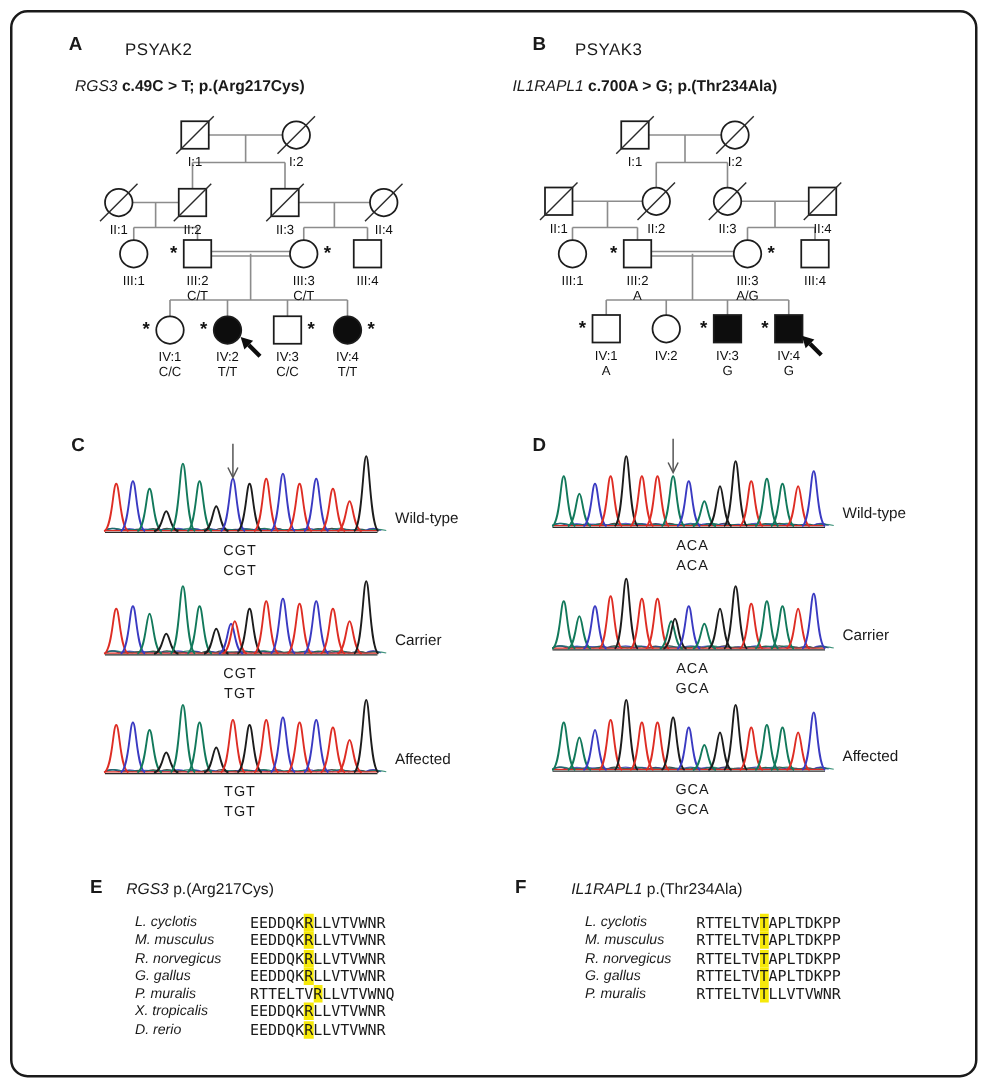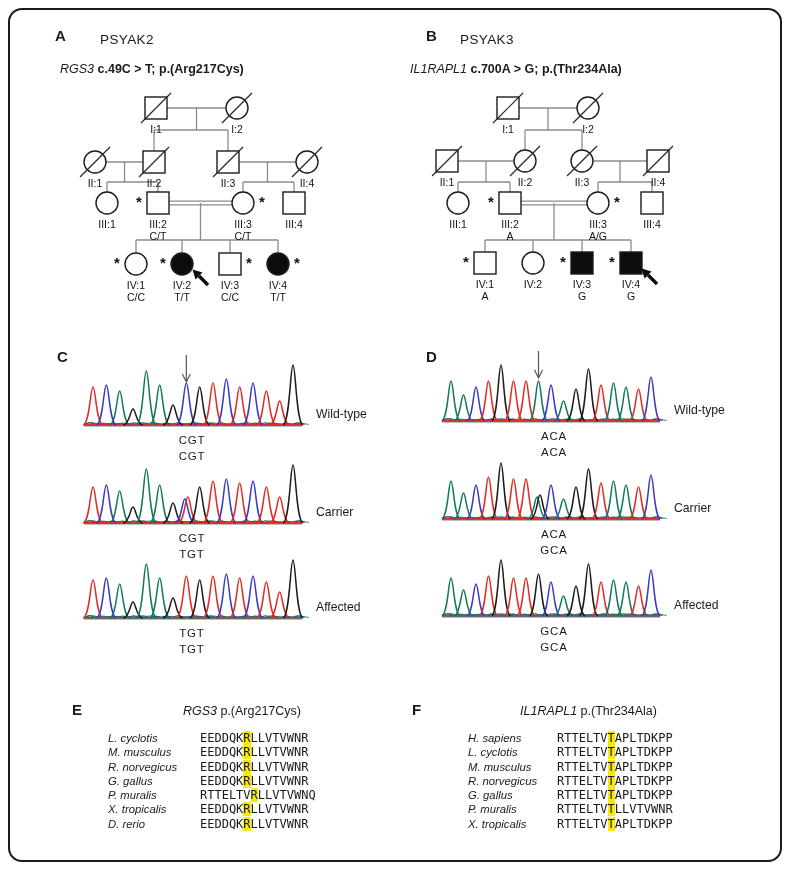"RGS3 p.(Arg217Cys)" .atitle { text-align: right -> left }
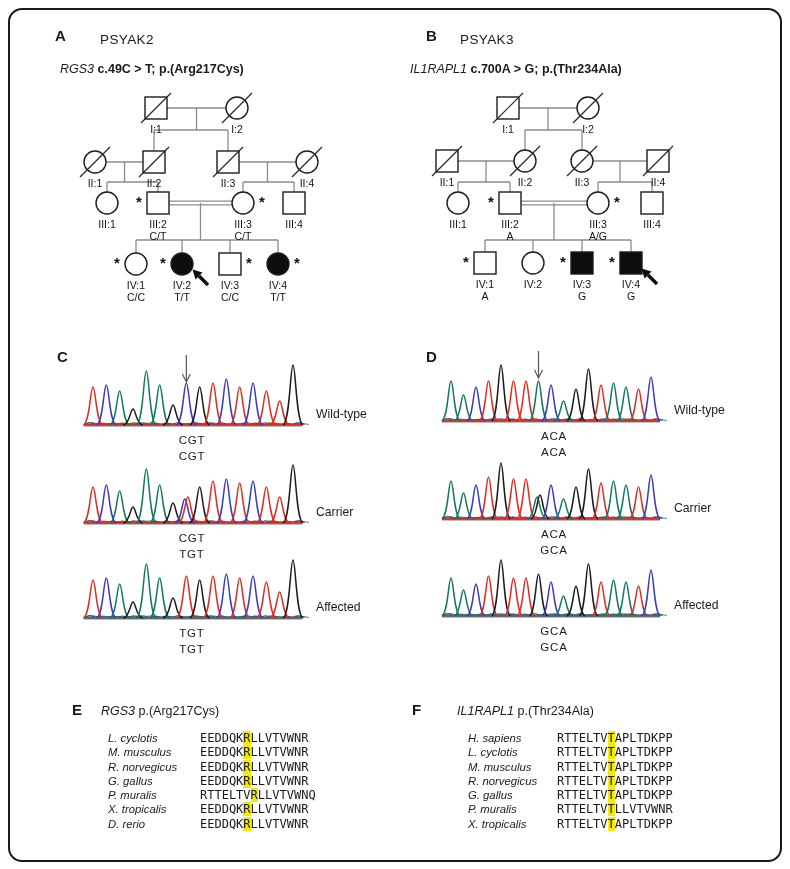"H. sapiens RTTELTVTAPLTDKPP" div.arow { html: <div><span>H. sapiens</span><span><span>RTTELTV</span><span>T</span><span>APLTDKPP</span></span></div> -> none }
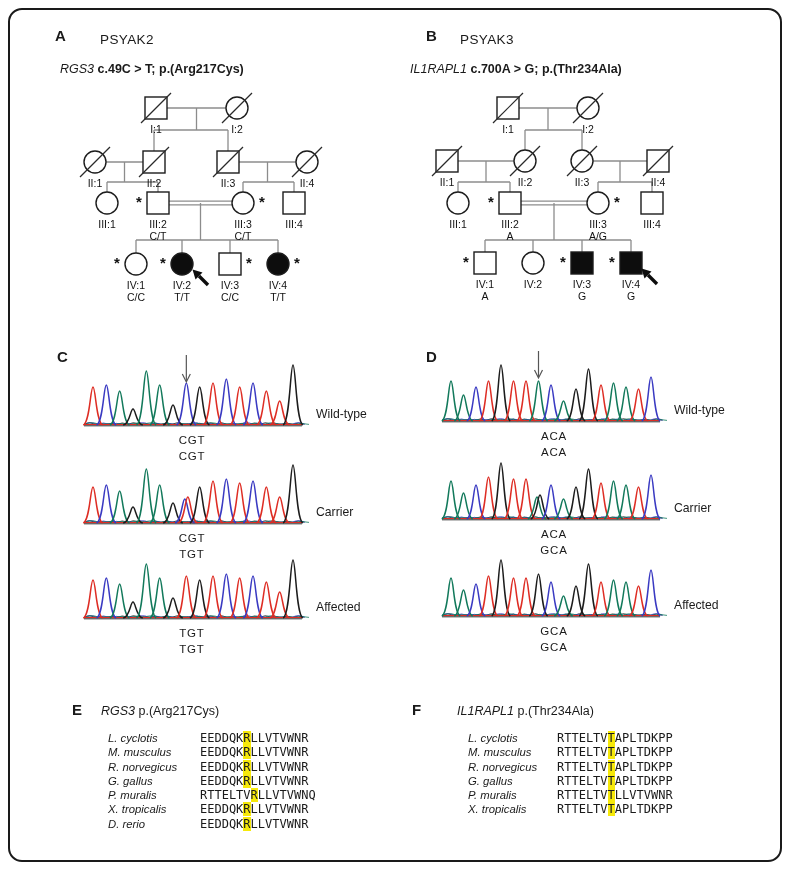"X. tropicalis RTTELTVTAPLTDKPP" div.arow { html: <div><span>X. tropicalis</span><span><span>RTTELTV</span><span>T</span><span>APLTDKPP</span></span></div> -> none }
